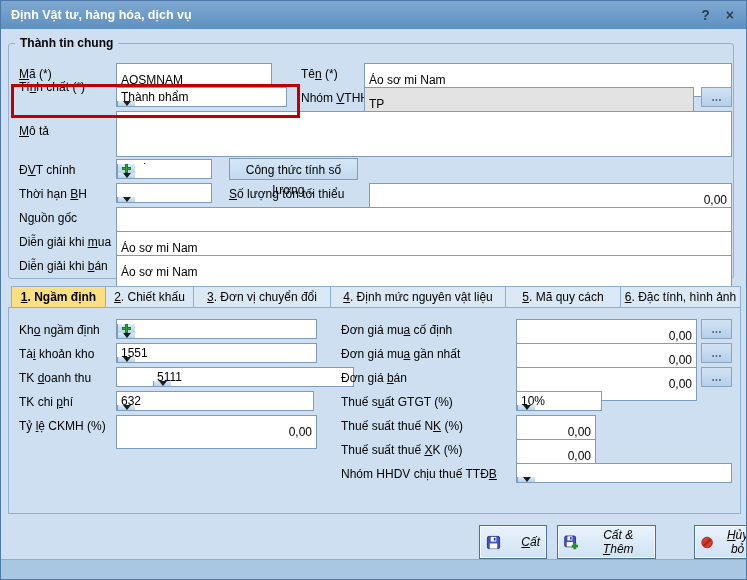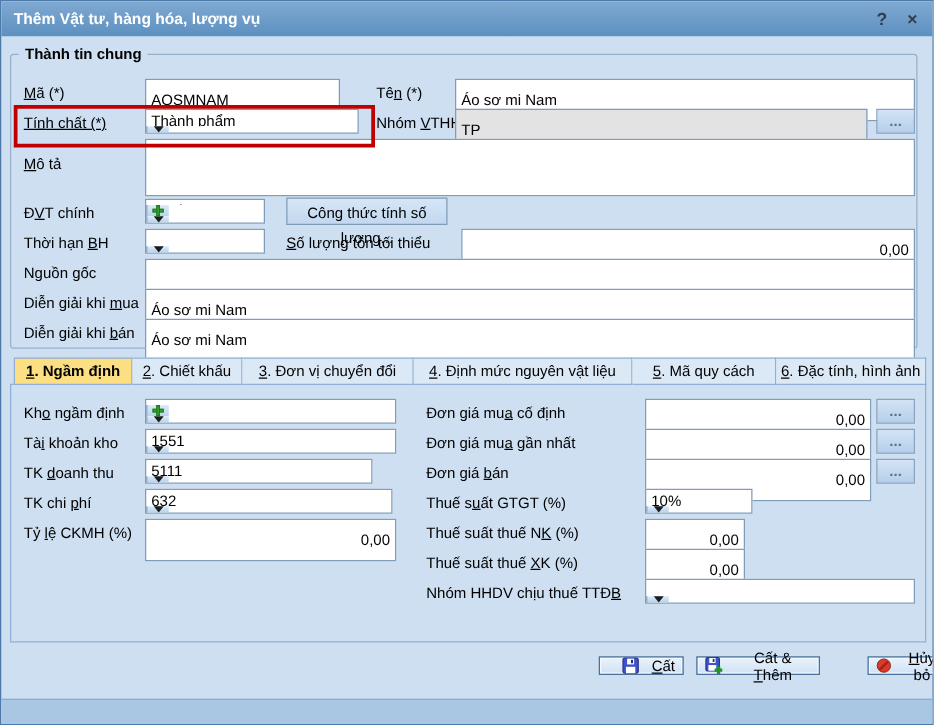"Thêm Vật tư, hàng hóa," span { text: Thêm Vật tư, hàng hóa, lượng -> Định Vật tư, hàng hóa, dịch }
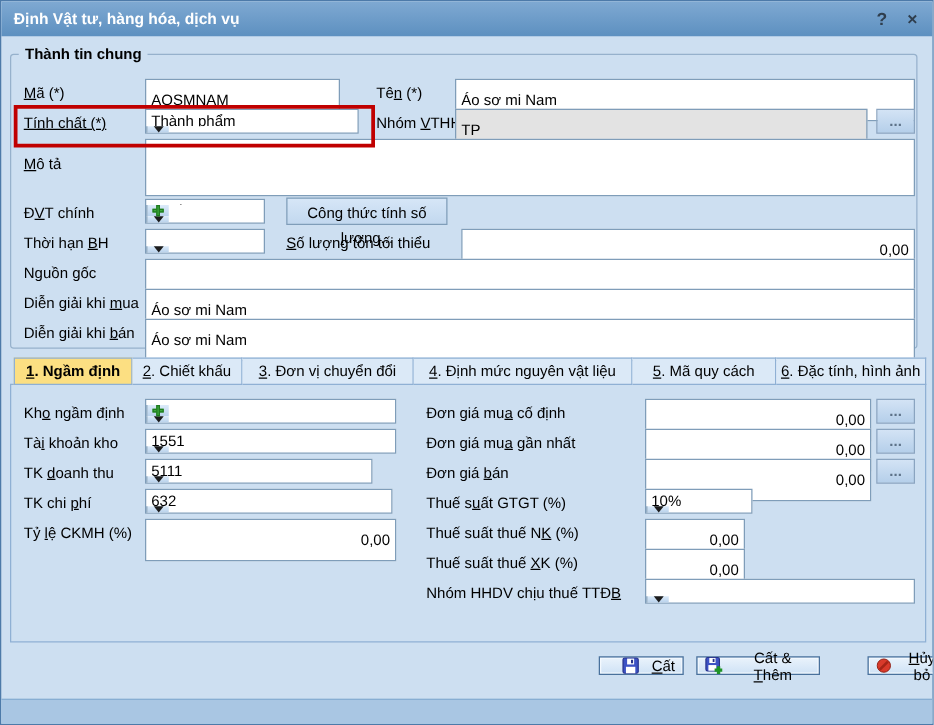"Tính chất (*)" div.lbl { text-decoration: underline -> none; top: 87px -> 76px }
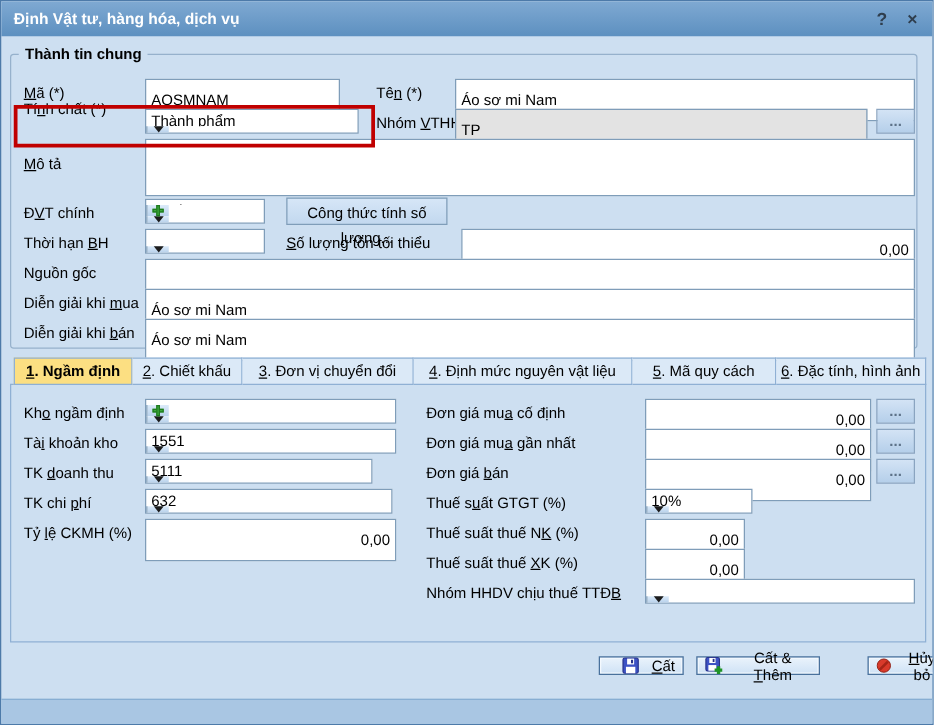"5111" div.combo { padding-left: none -> 36px; width: 182px -> 238px }
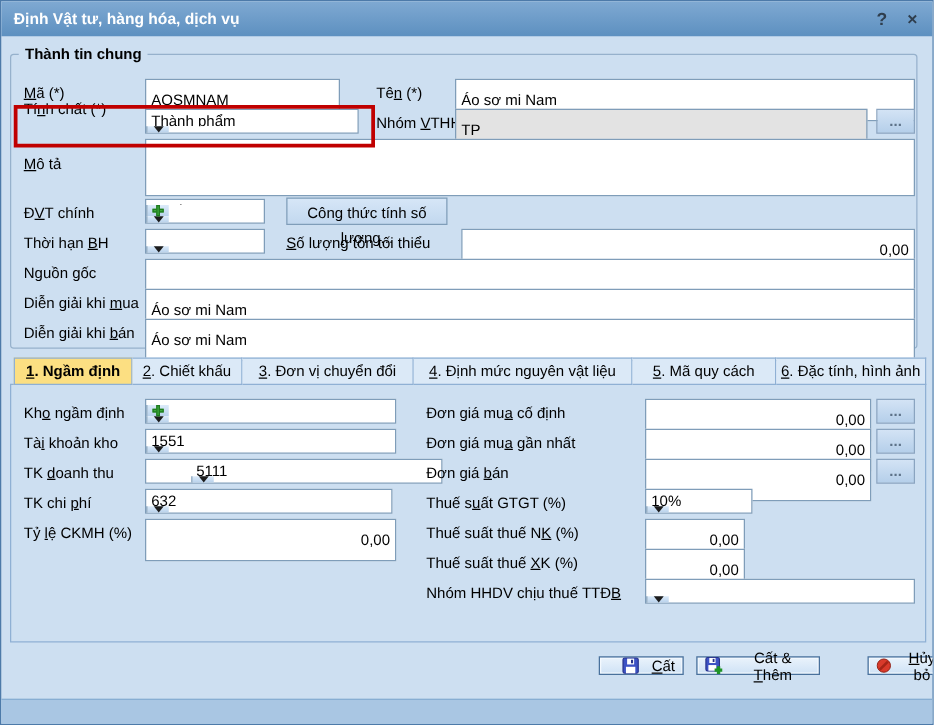"Cất" .fbtn { font-style: none -> italic; height: 15px -> 34px; justify-content: flex-end -> space-between }
